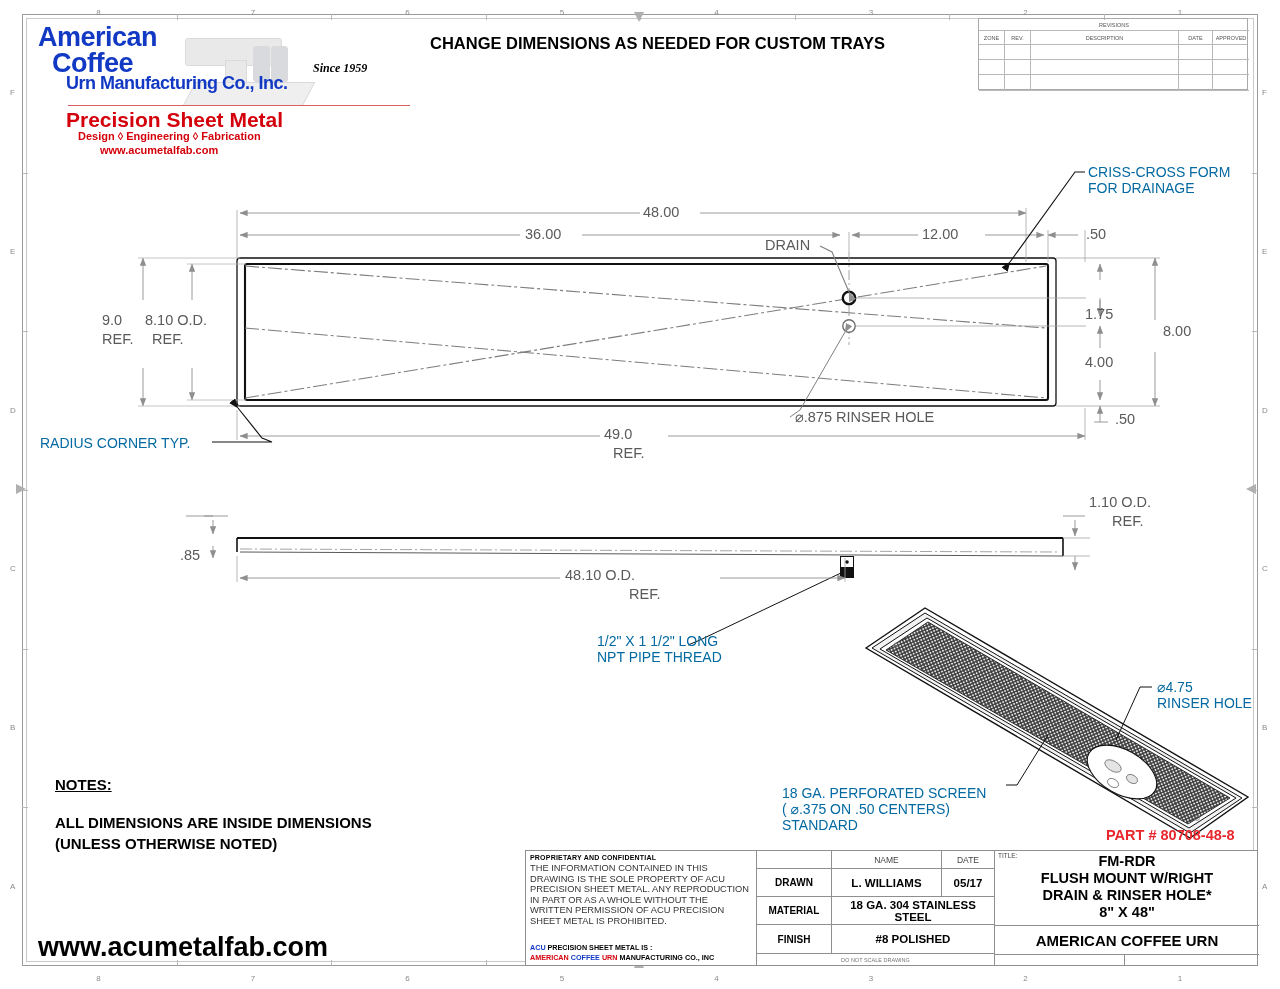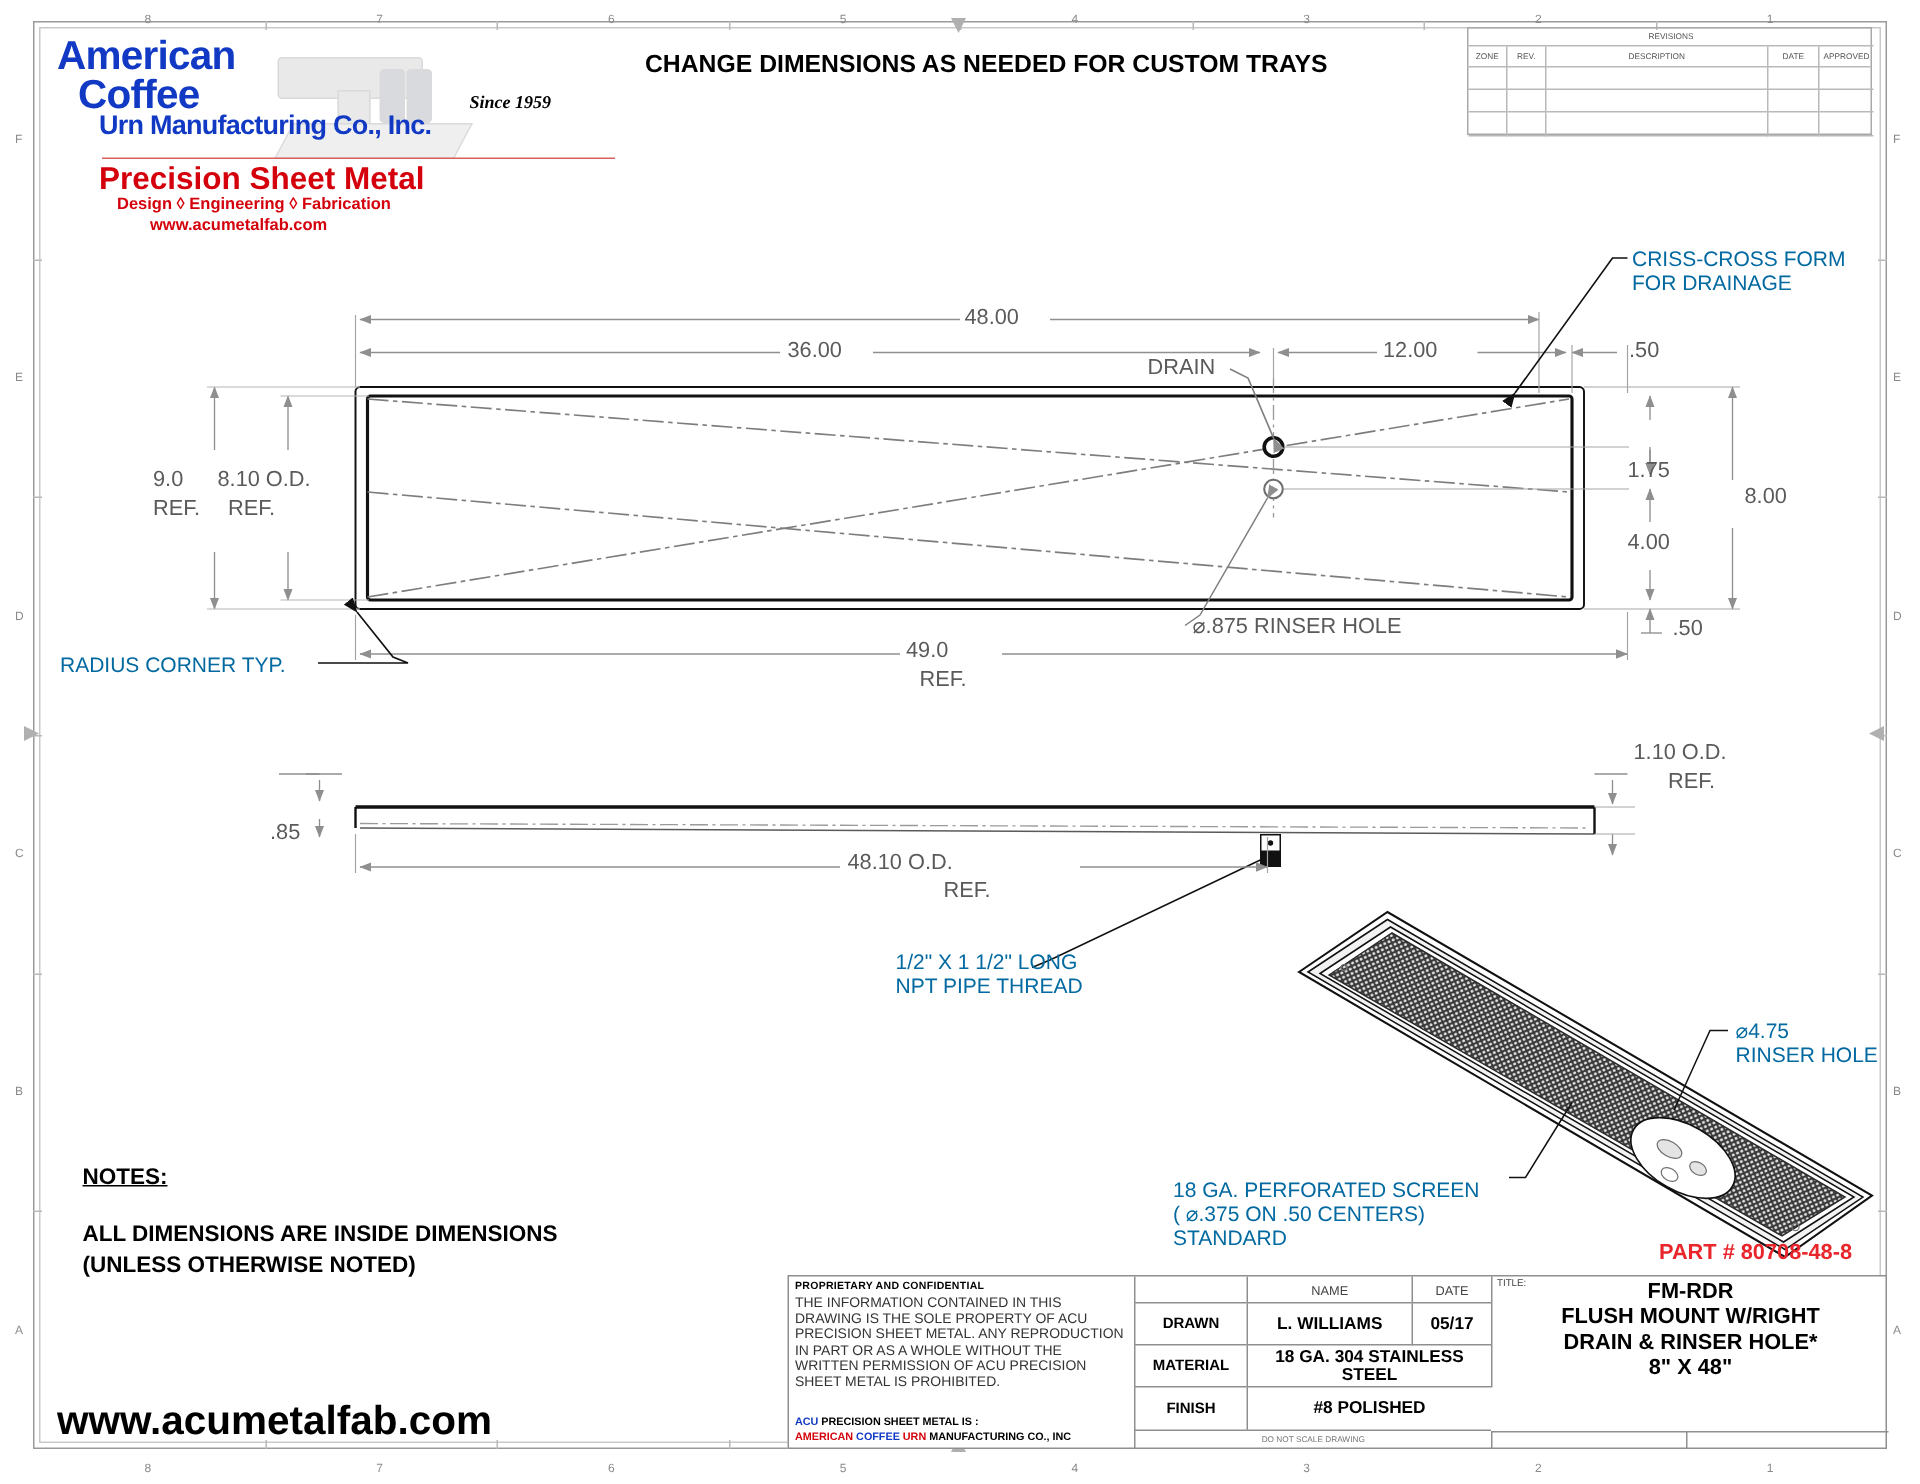"AMERICAN COFFEE URN" div.cl { html: none -> <div>AMERICAN COFFEE URN</div> }
